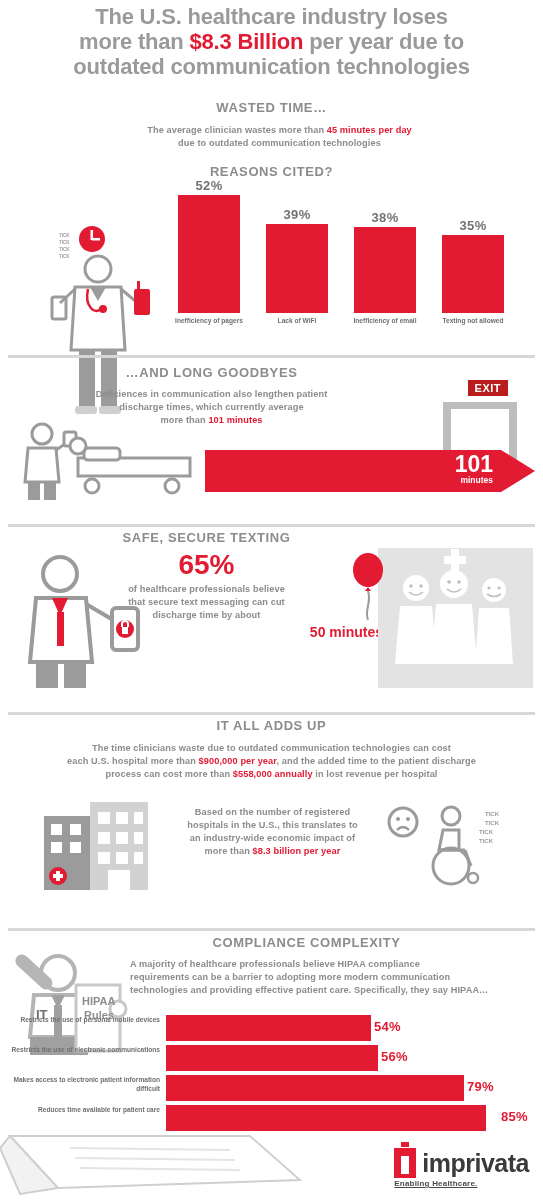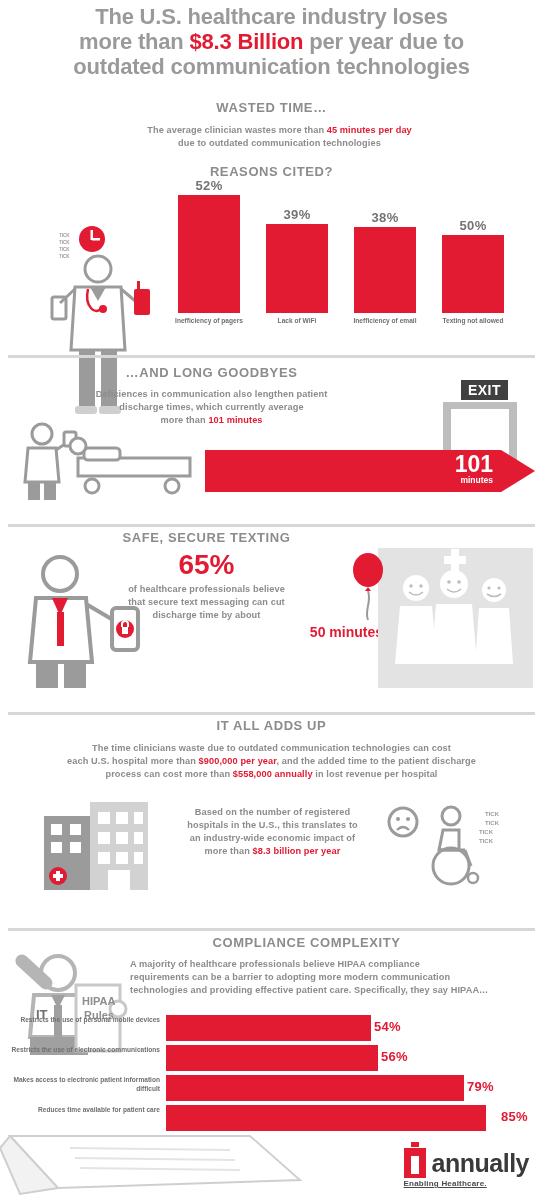"50%" div.pct { text: 50% -> 35% }
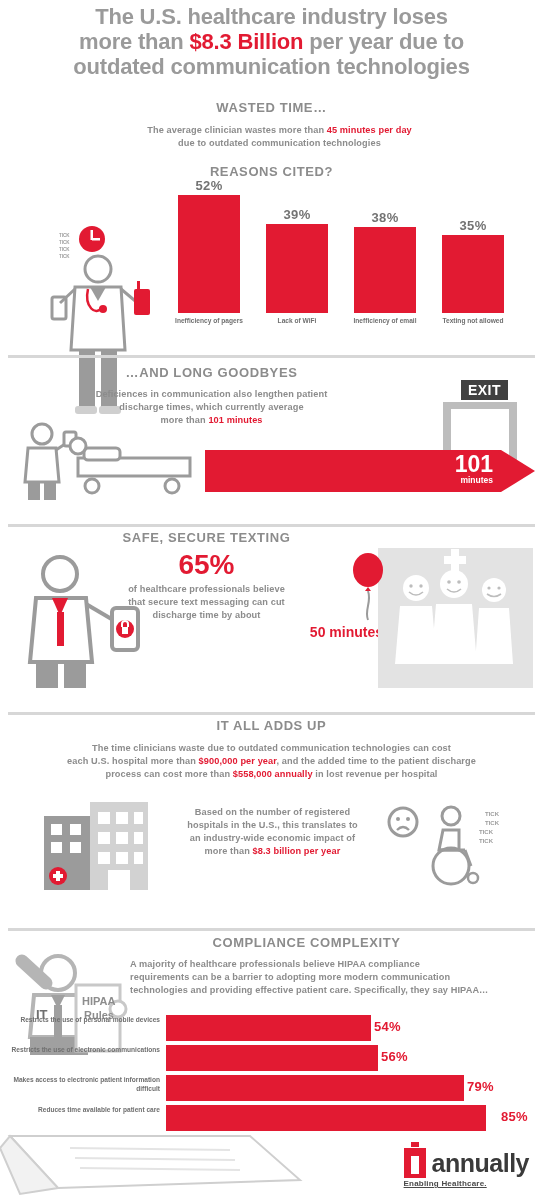"EXIT" .exit-sign { background: #404040 -> #b91c1c; font-size: 14px -> 11px }
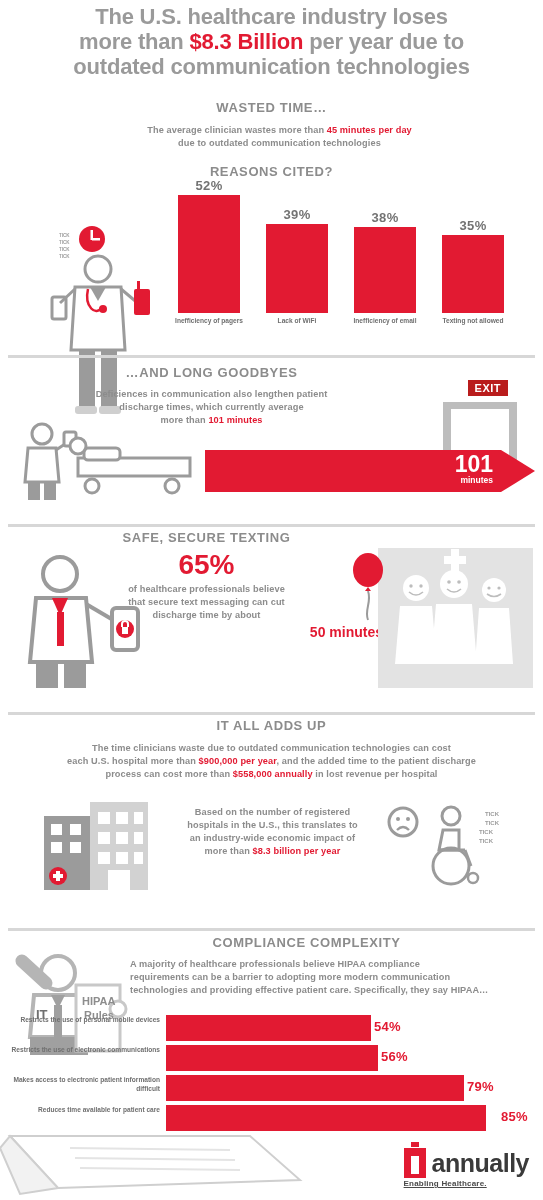"annually" div.logo-word { text: annually -> imprivata }
